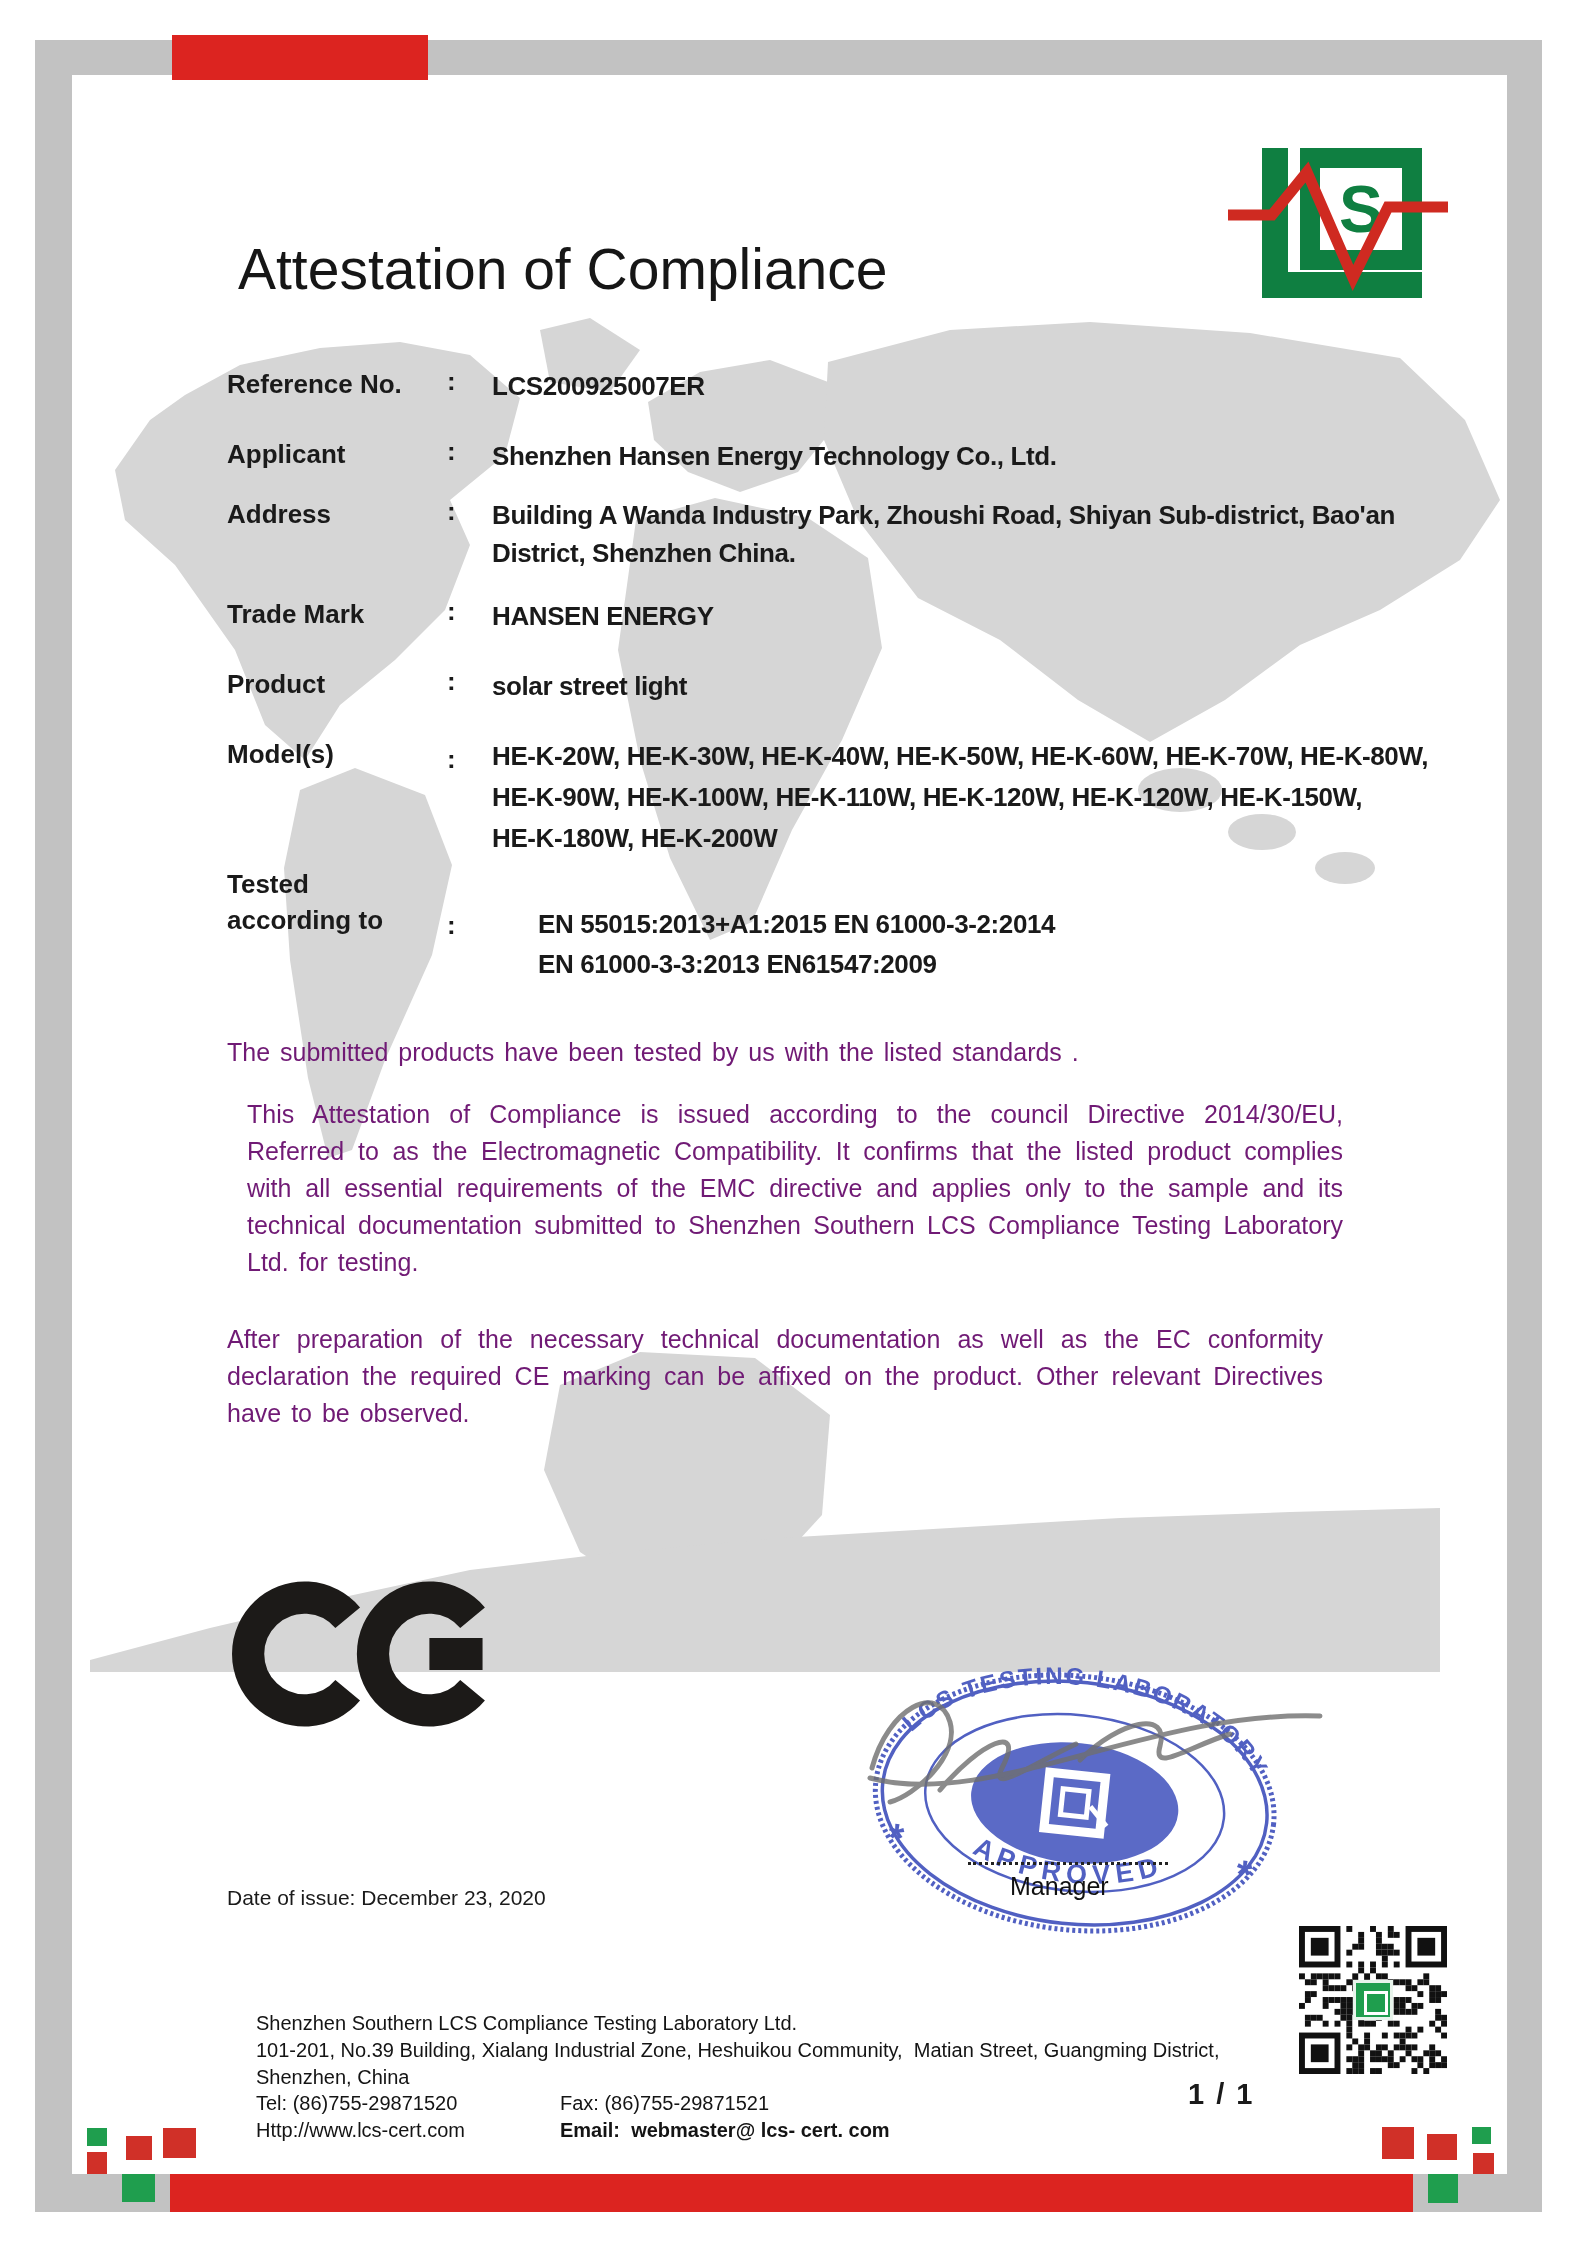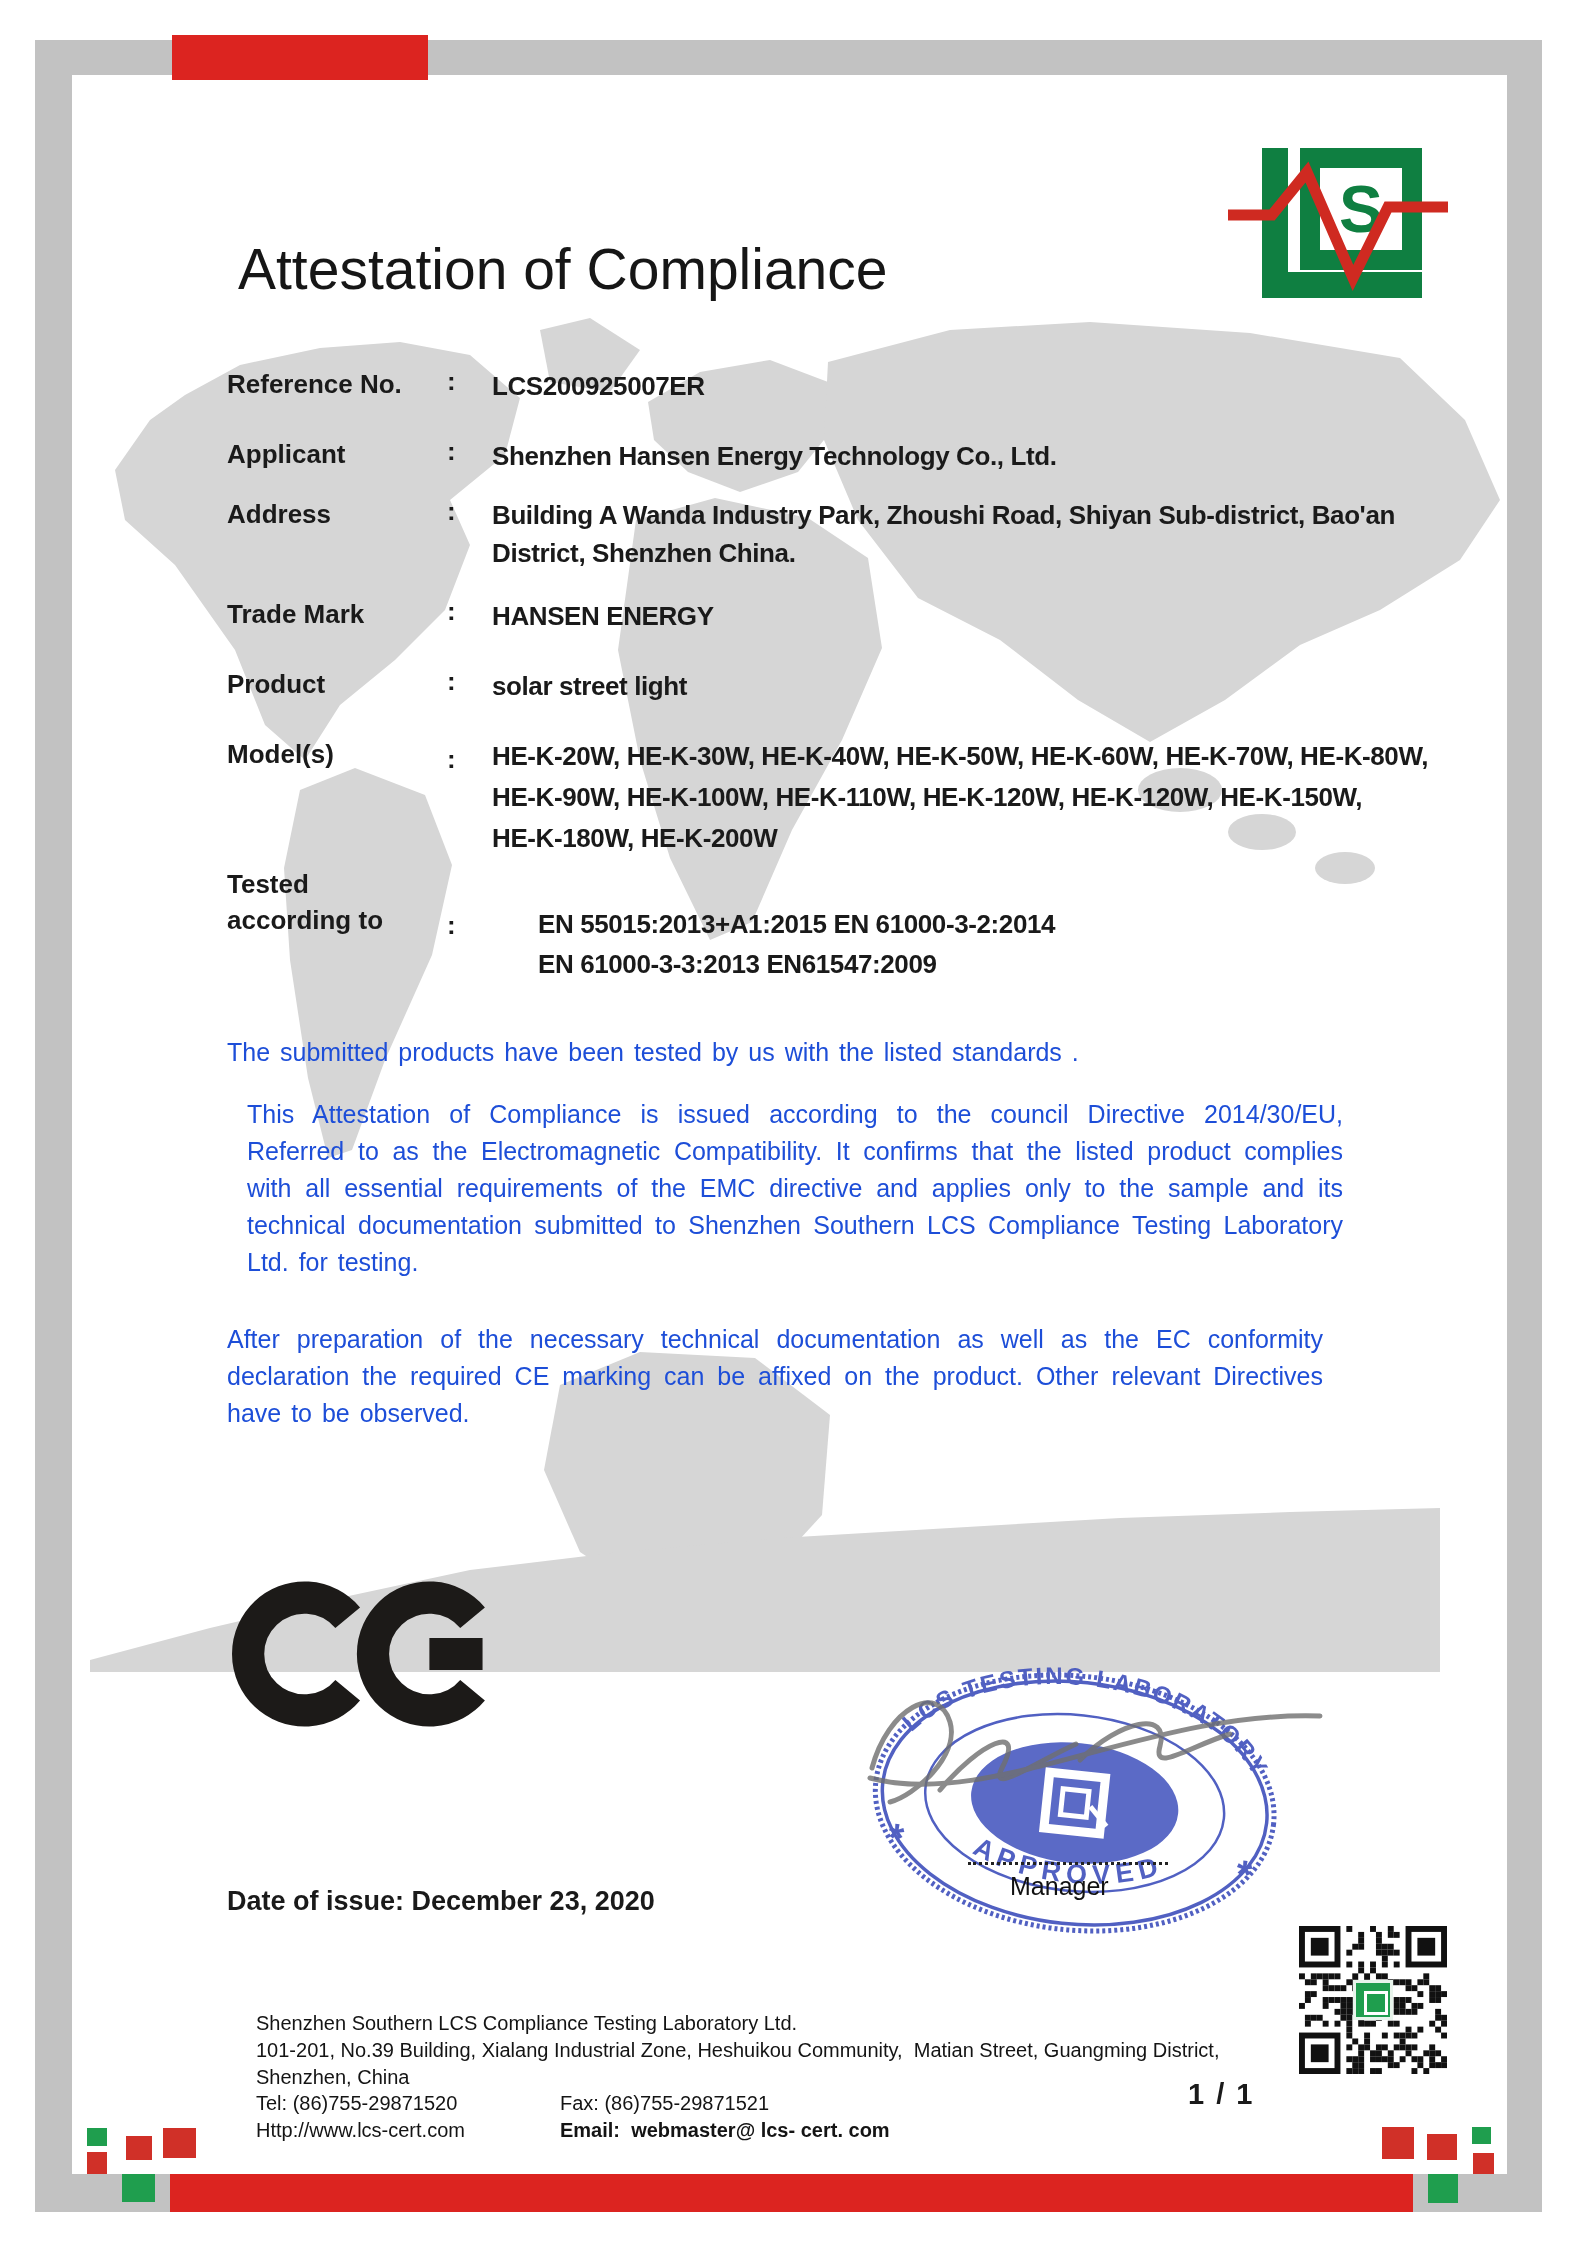"The submitted products have been" .para { color: #1d4ed8 -> #701a75 }
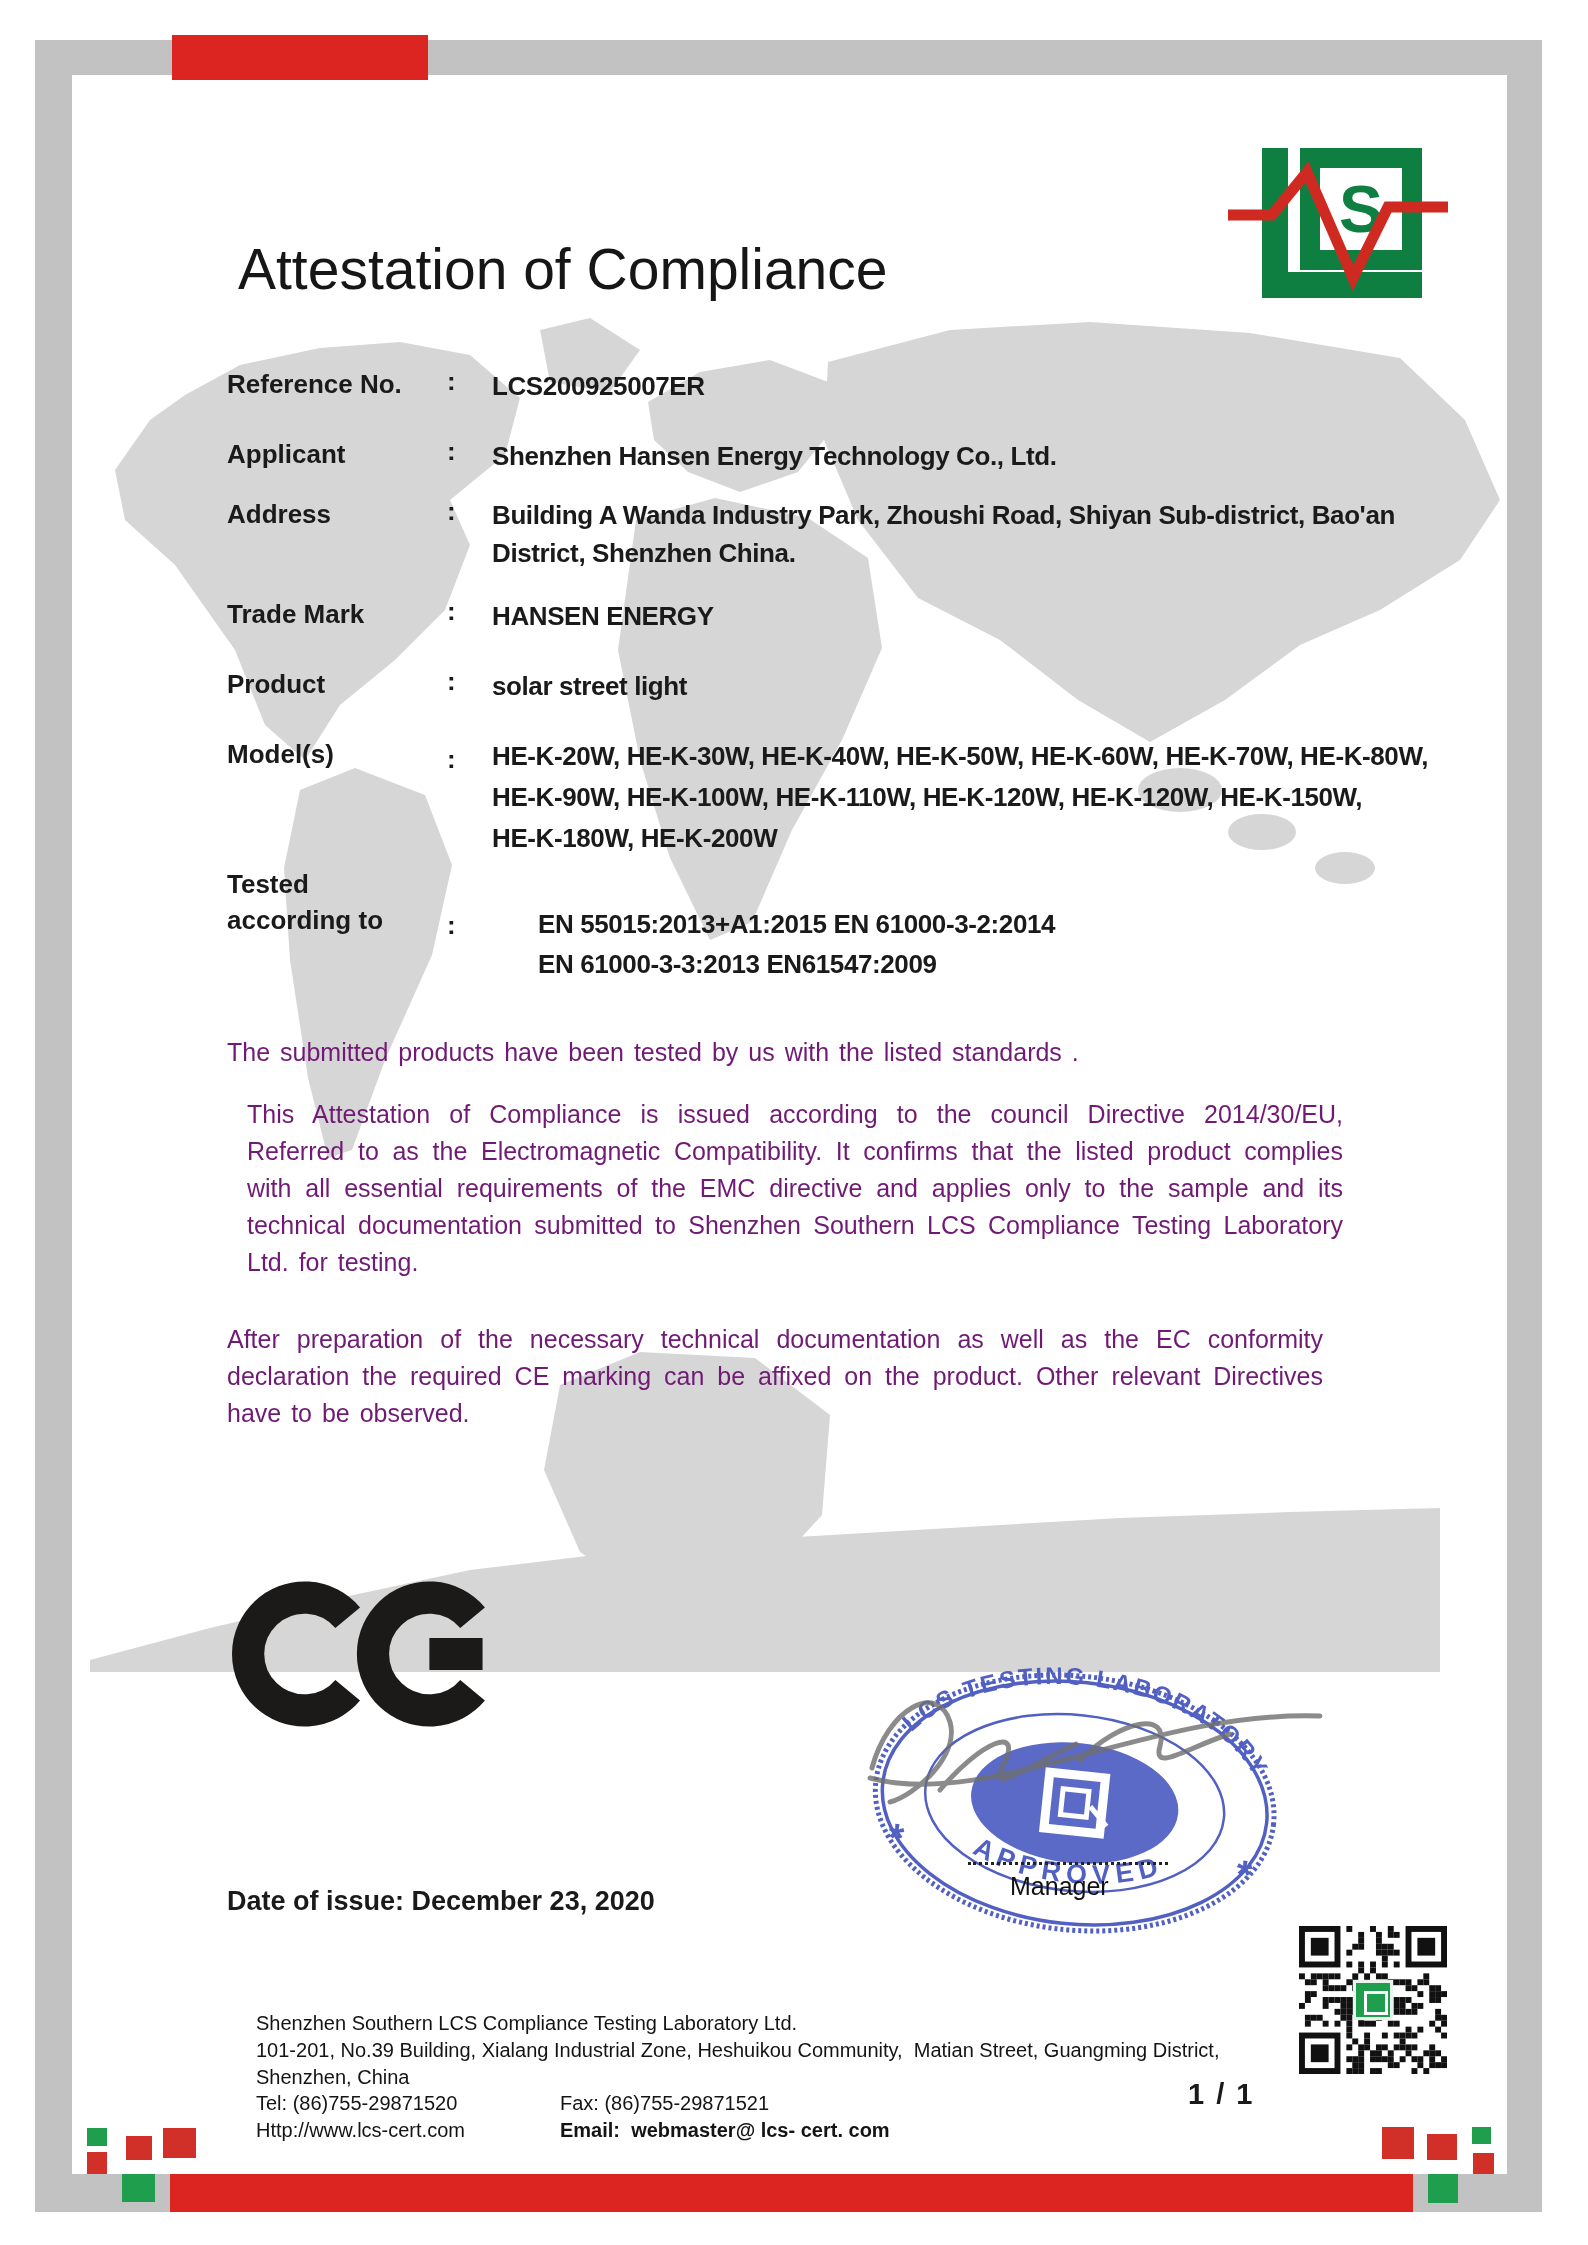"Date of issue: December 23," #date-line { font-size: 27px -> 21px; font-weight: bold -> normal }
